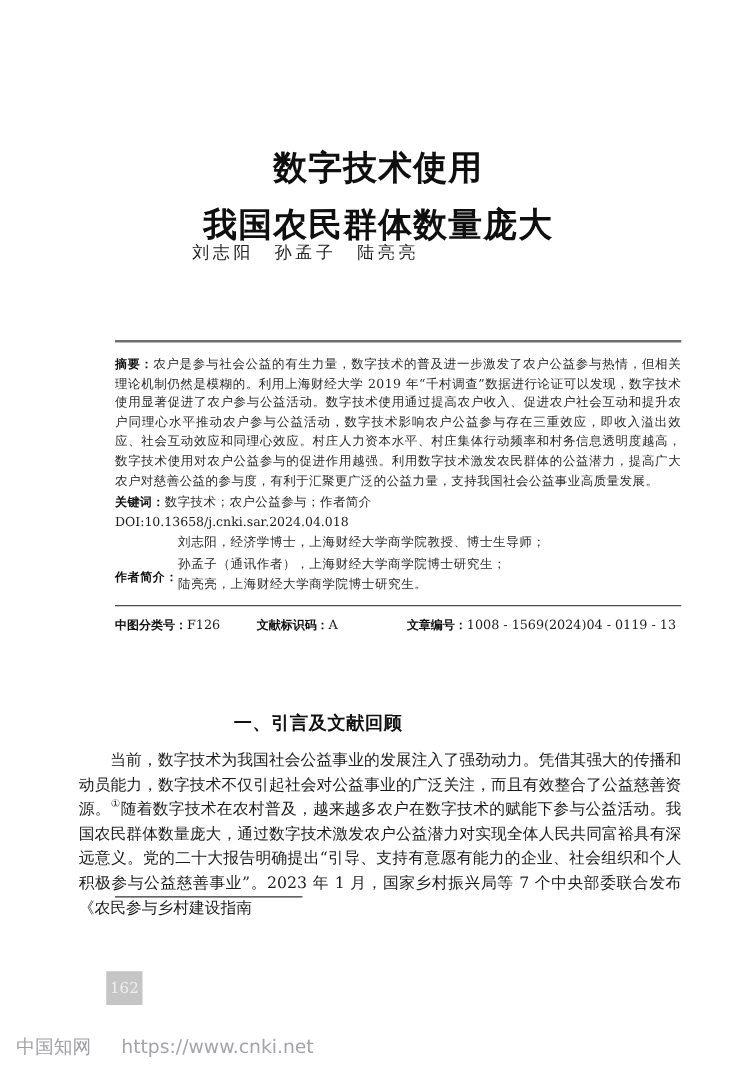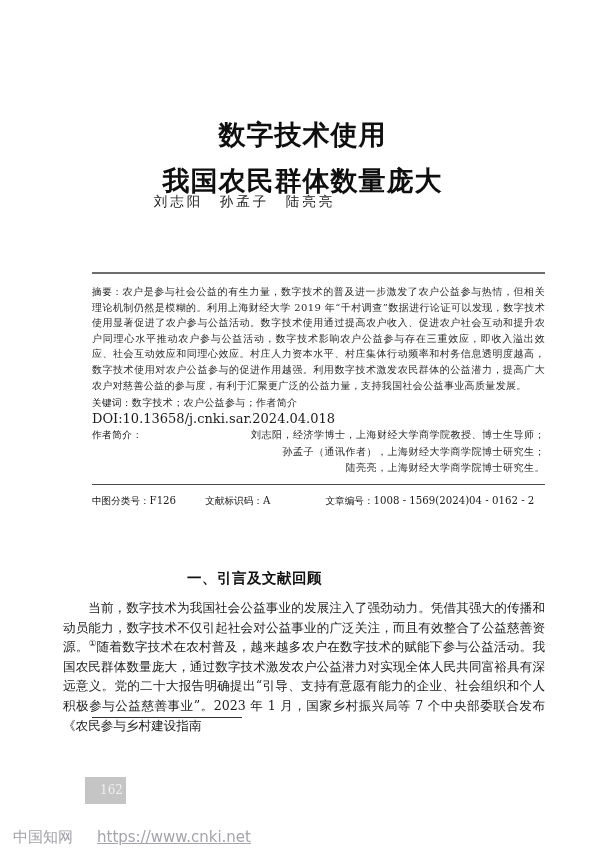"摘要：" .front-label { font-weight: 400 -> 700; margin-top: none -> 28px }
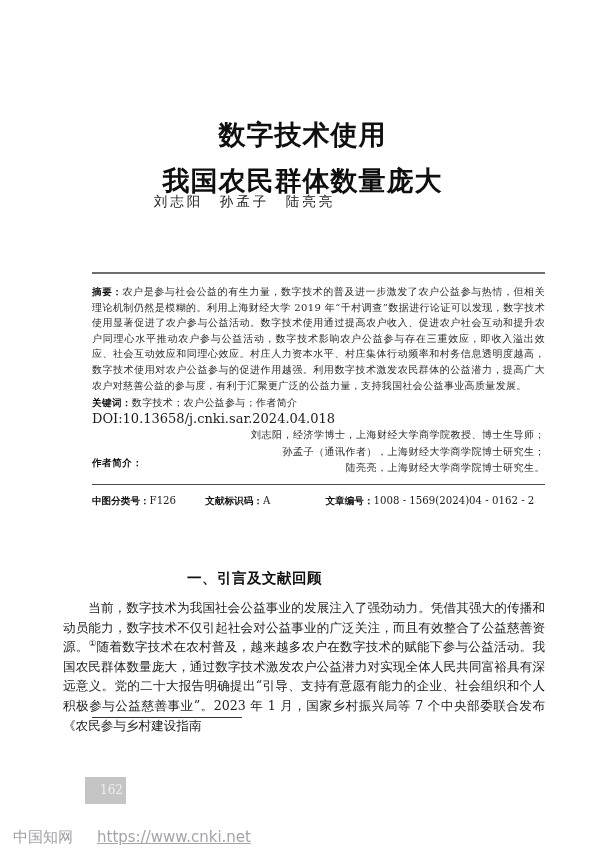"DOI:10.13658/j.cnki.sar.2024.04.018" .doi-line { font-size: 13px -> 10px }
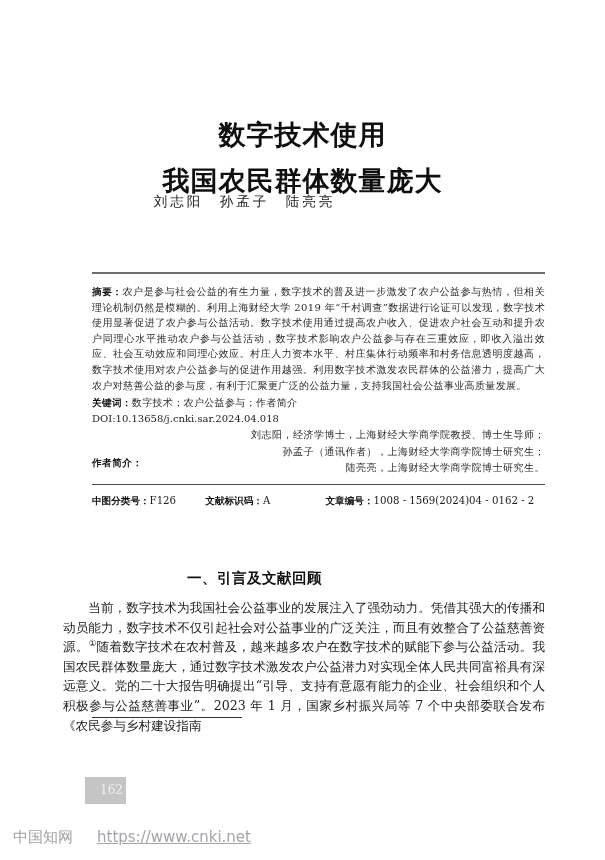"刘志阳，经济学博士，上海财经大学商学院教授、博士生导师；" .bio-lines { text-align: right -> none }
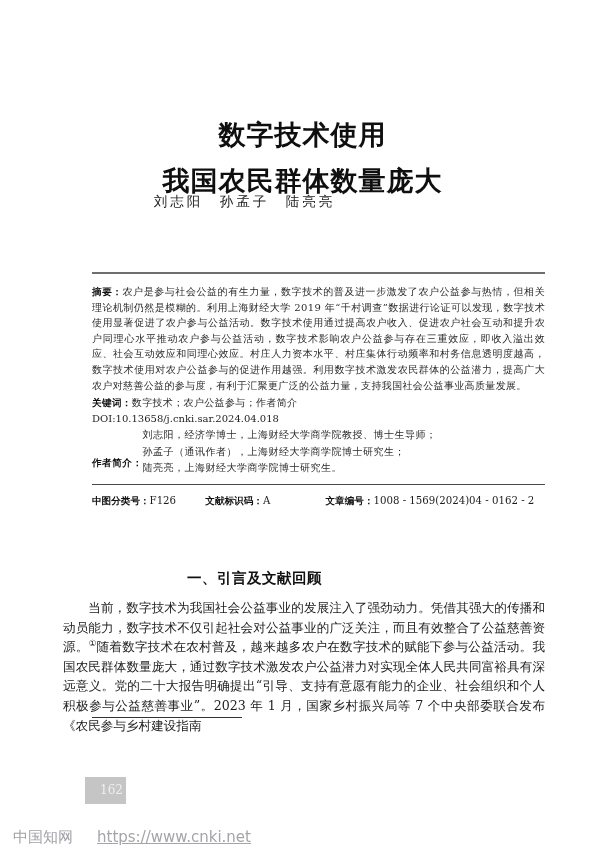"1008 - 1569(2024)04 - 0162" span { text: 0162 - 2 -> 0119 - 13 }
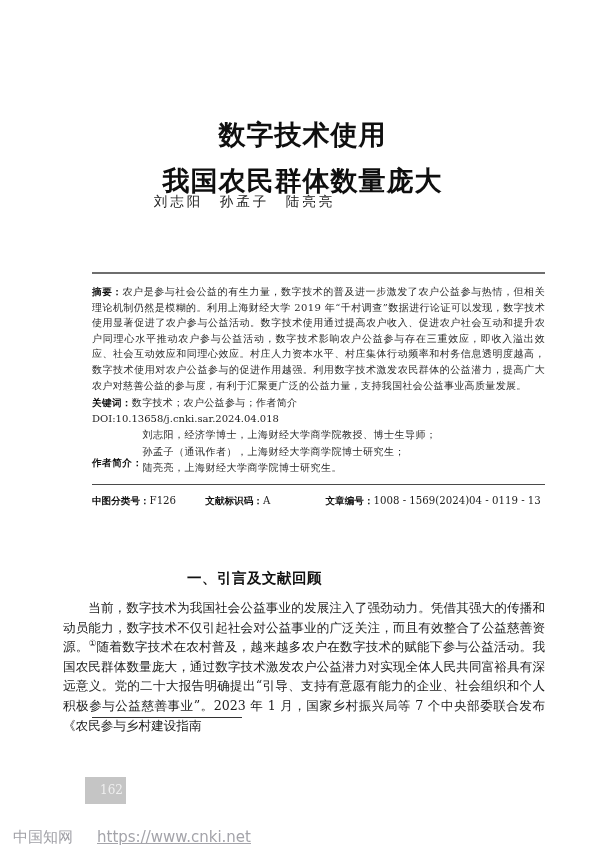"162" .page-badge { padding-left: 12px -> none }
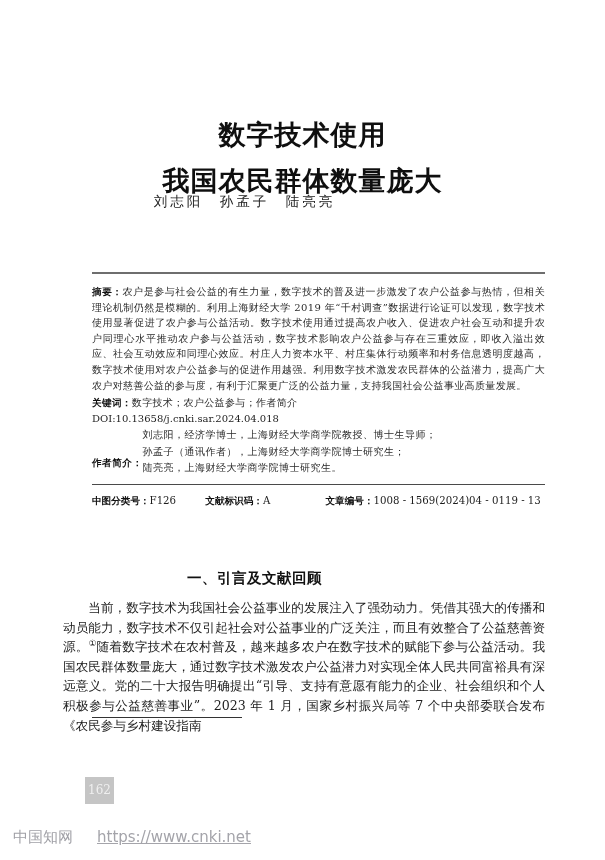"https://www.cnki.net" .watermark-url { text-decoration: underline -> none }
